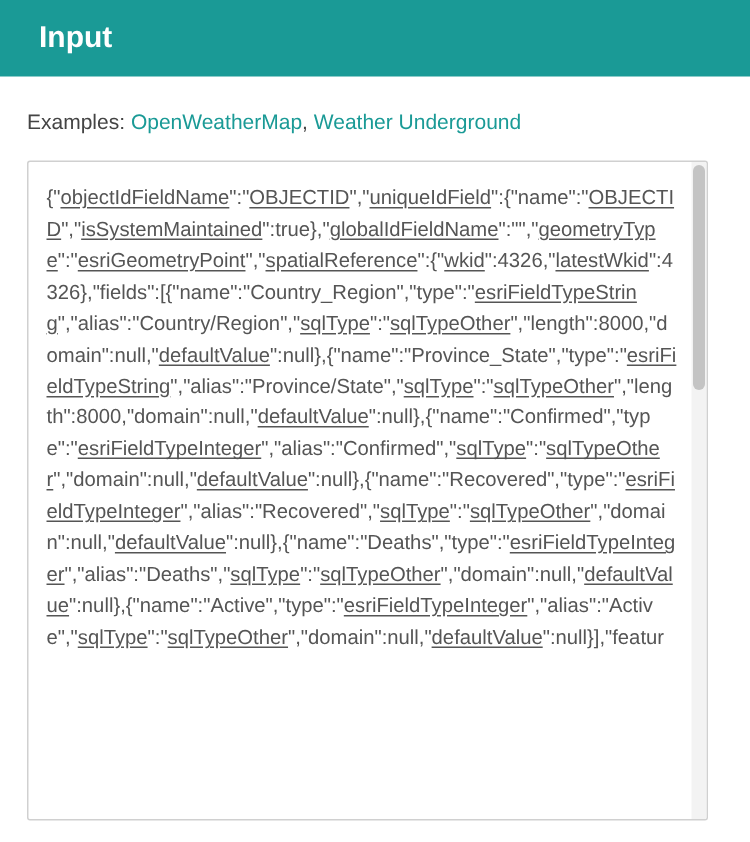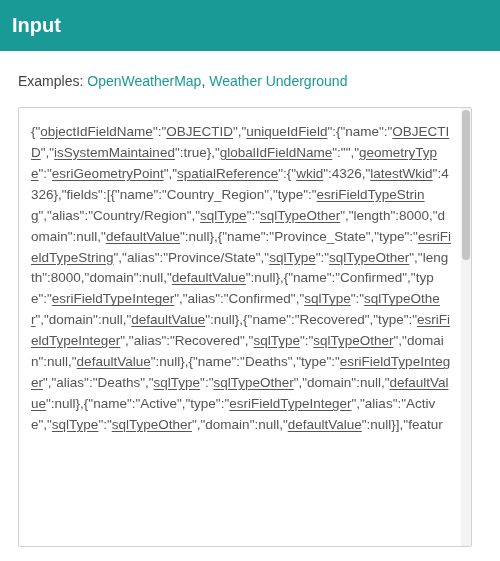"Input" .header { padding: 14px 12px -> 14px 26px }
